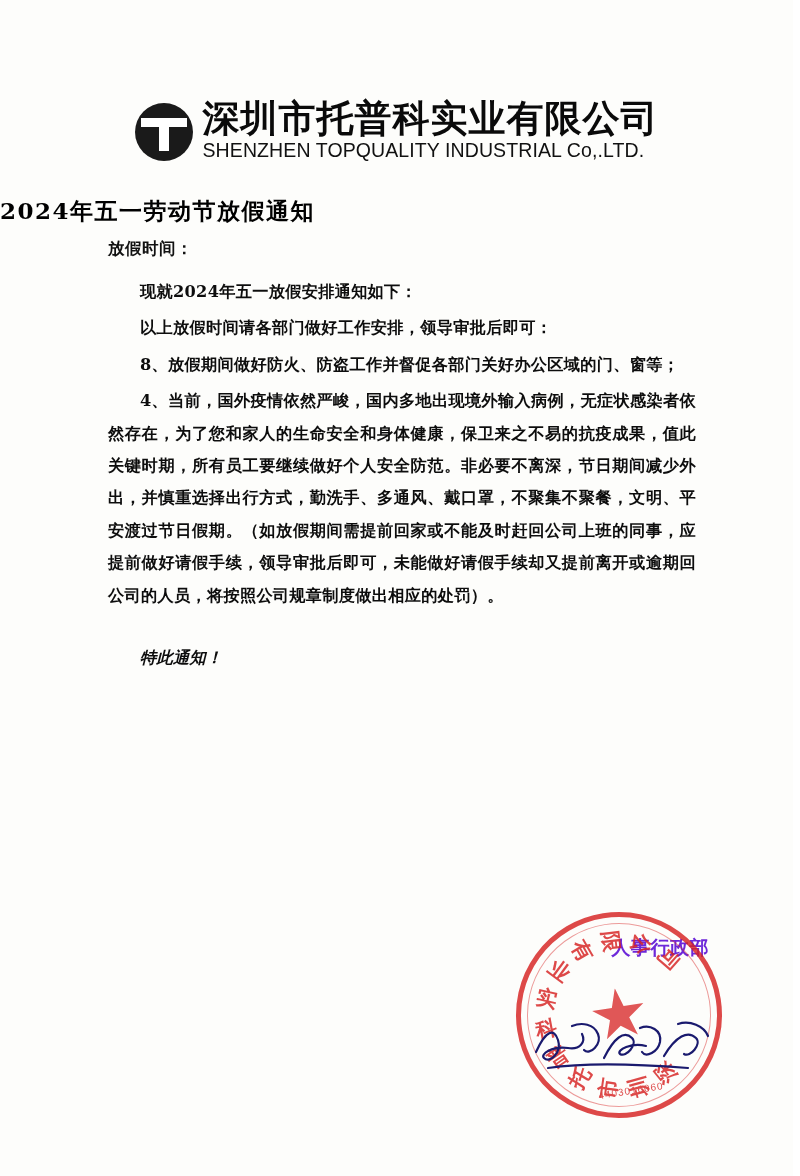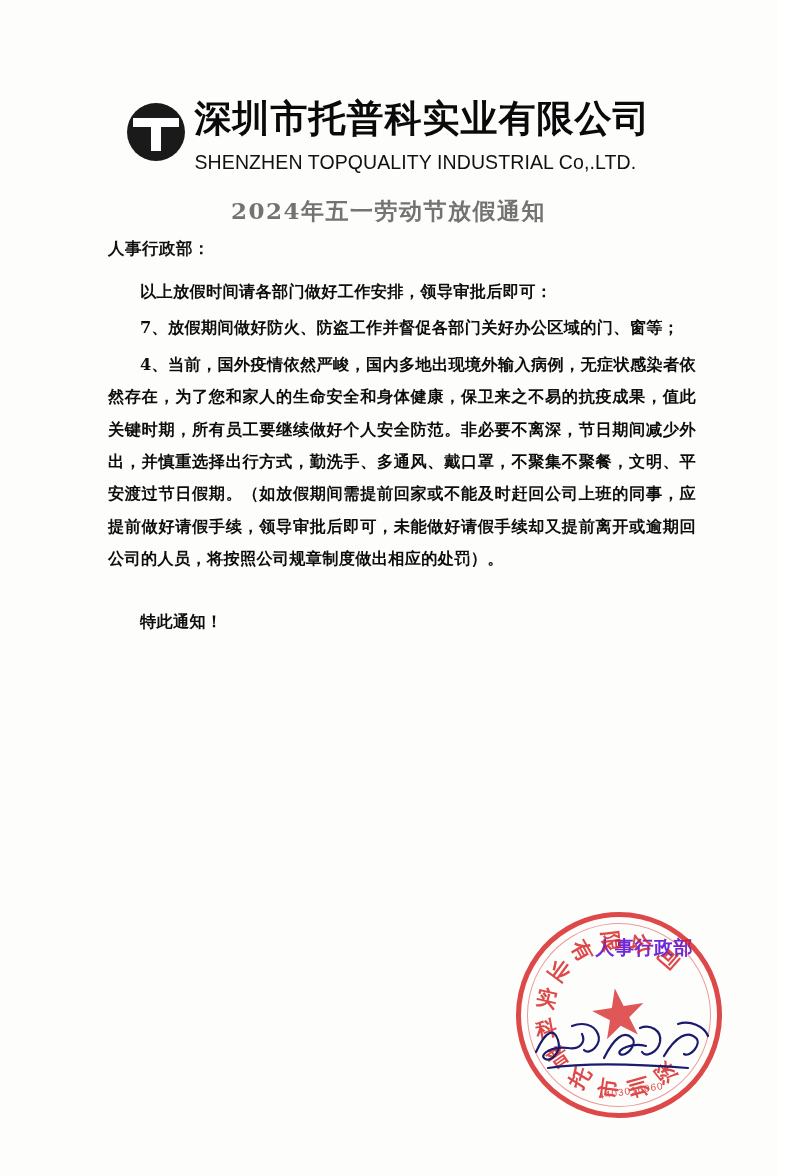"深圳市托普科实业有限公司" .page { padding-left: none -> 16px }
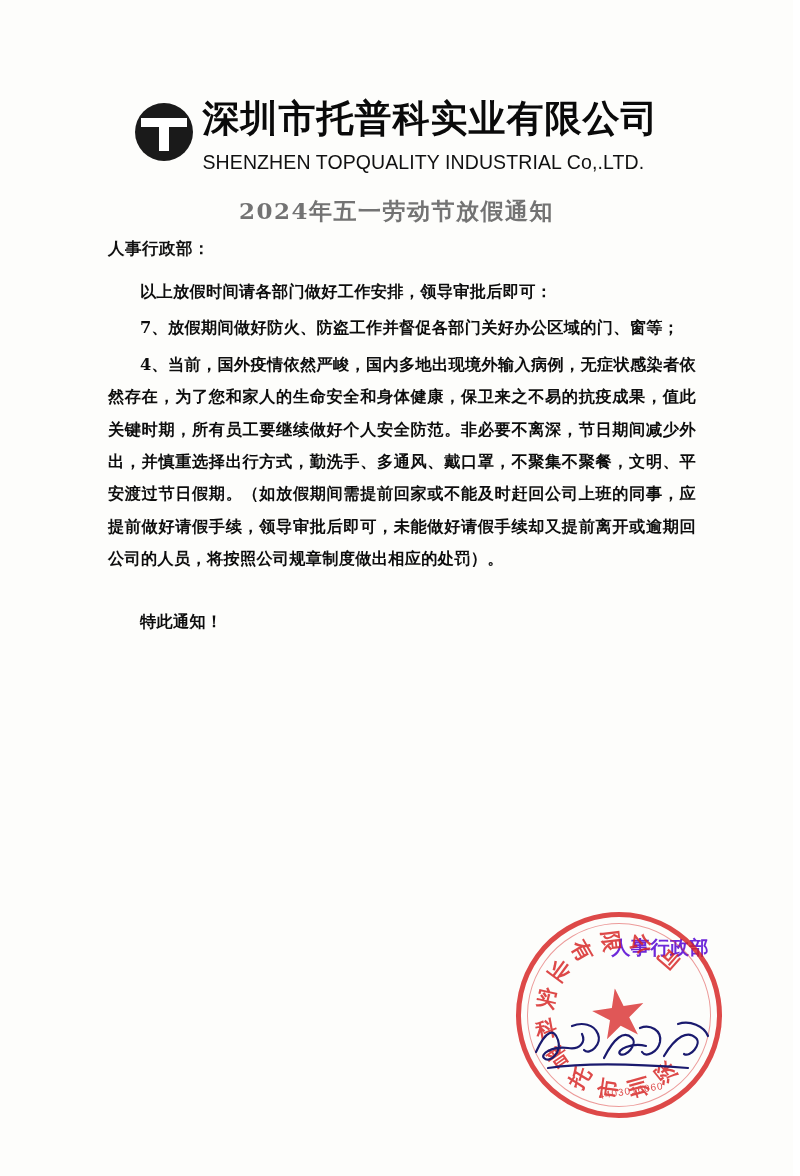"SHENZHEN TOPQUALITY INDUSTRIAL Co,.LTD." .company-en { margin-top: 16px -> 4px }
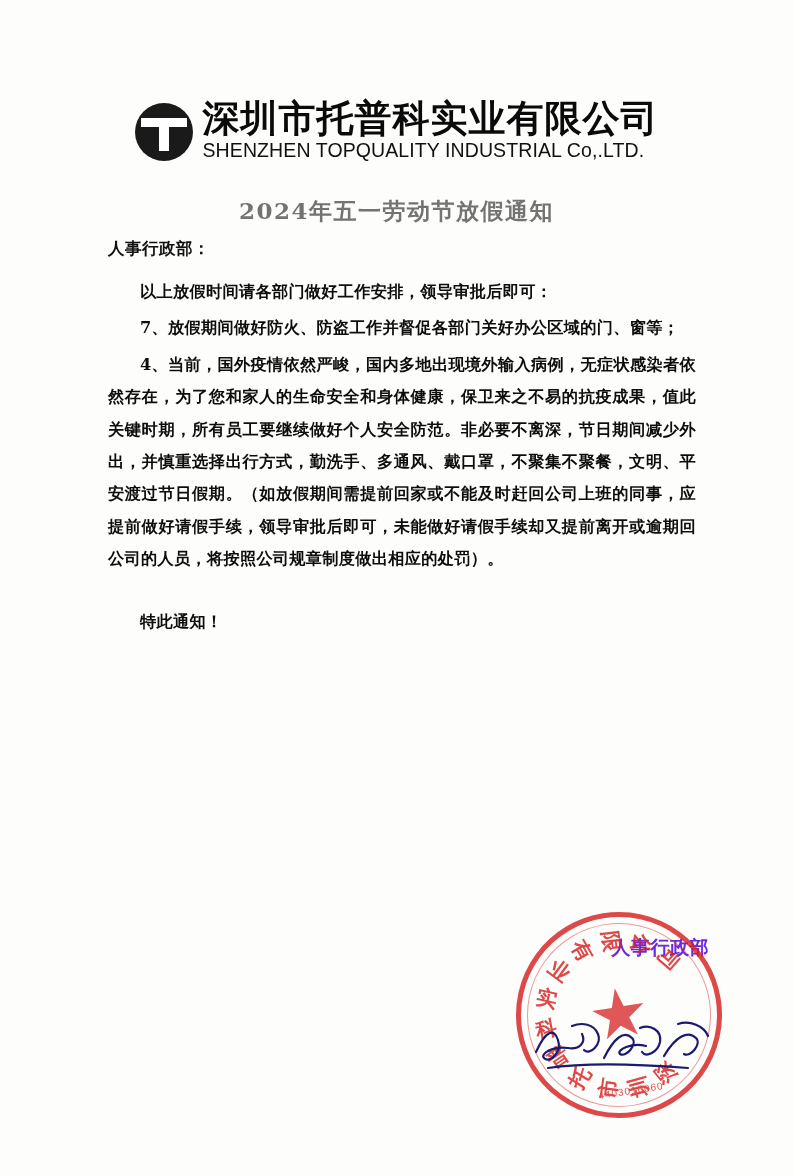"2024年五一劳动节放假通知" .doc-title { color: #737373 -> #000000; text-align: center -> none }
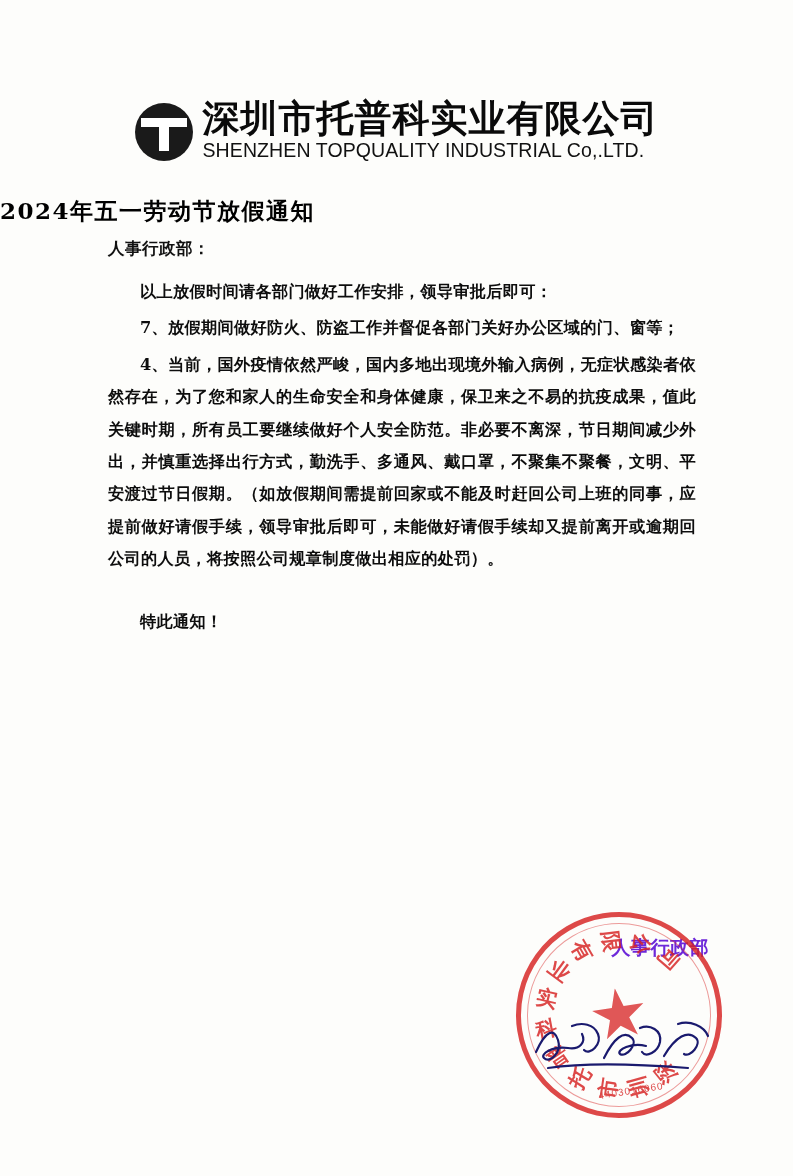"人事行政部：" div.salutation { text: 人事行政部 -> 放假时间 }
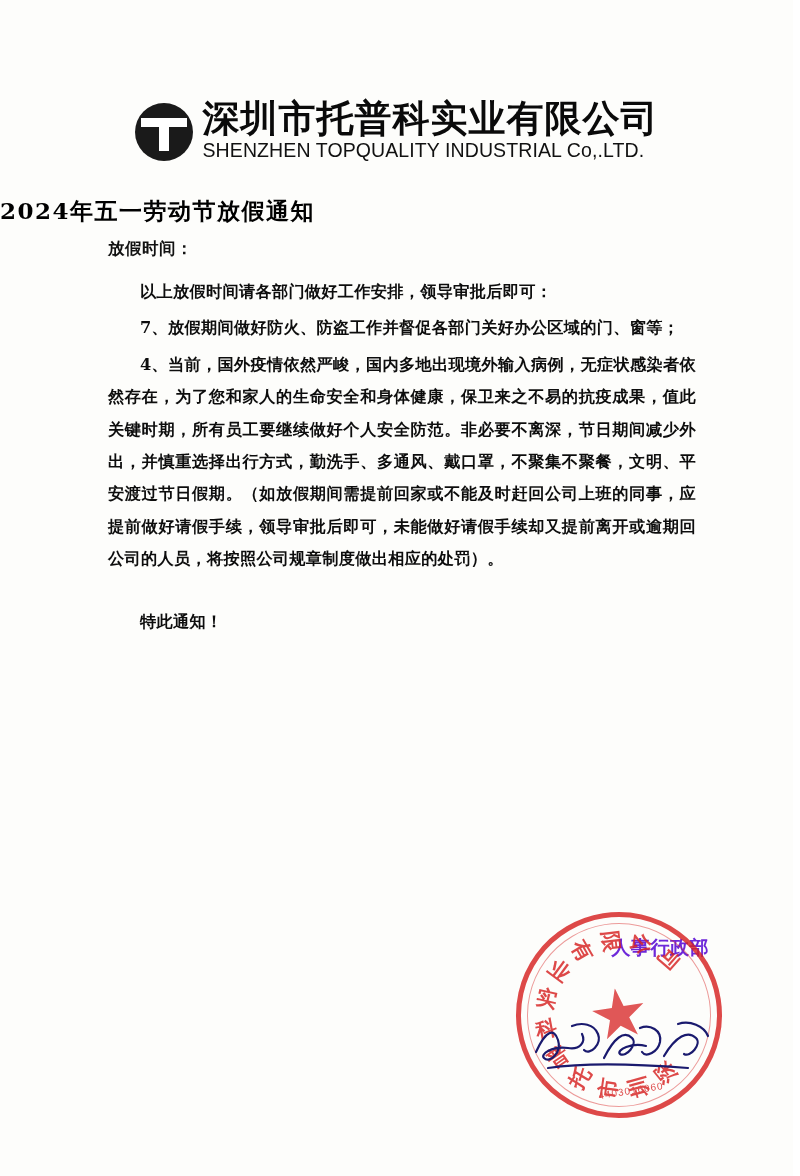"现就2024年五一放假安排通知如下：" p.para { html: none -> <p>现就2024年五一放假安排通知如下：</p> }
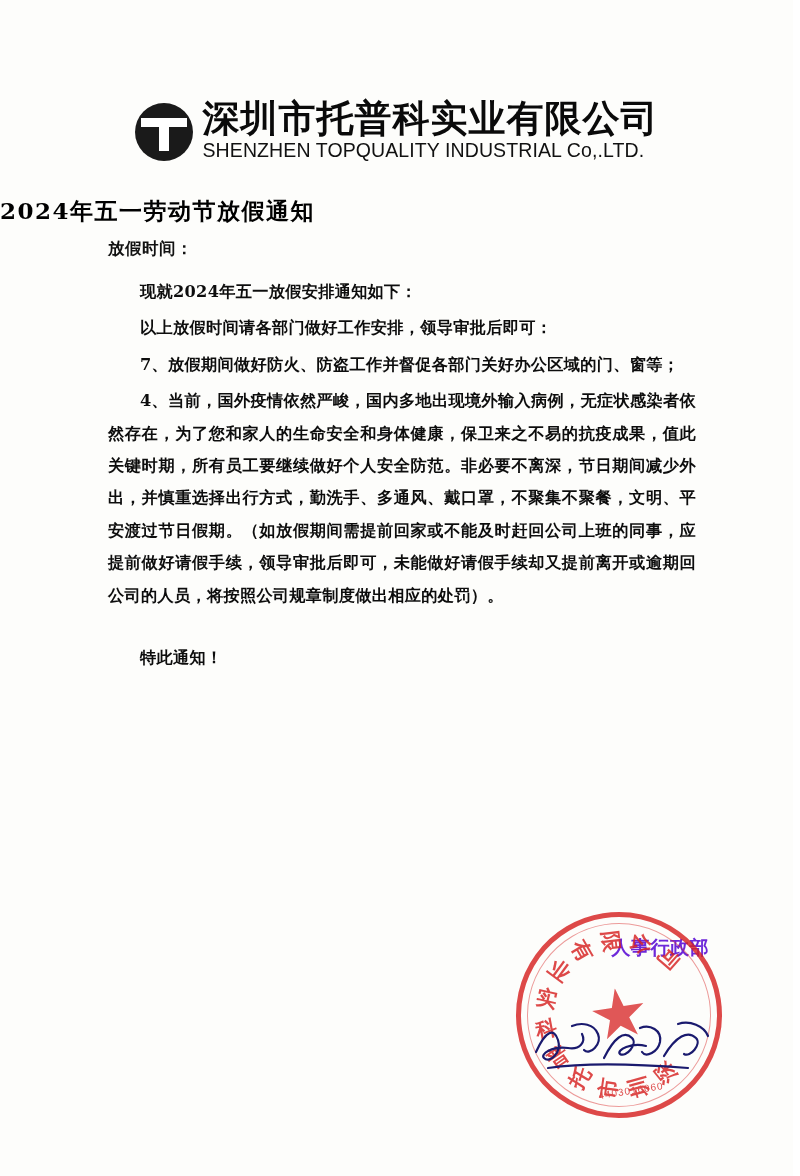"7、放假期间做好防火、防盗工作并督促各部门关好办公区域的门、窗等；" p.para { text: 7 -> 8 }
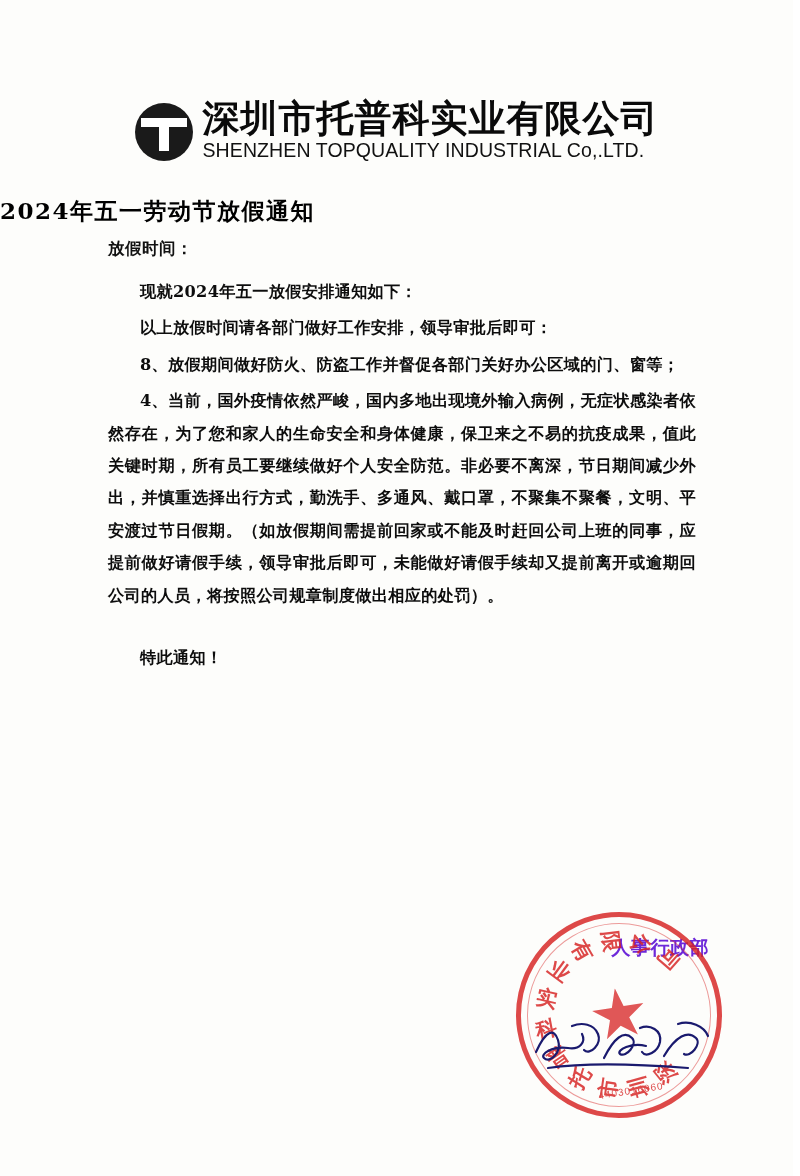"特此通知！" .para.closing { font-style: none -> italic }
